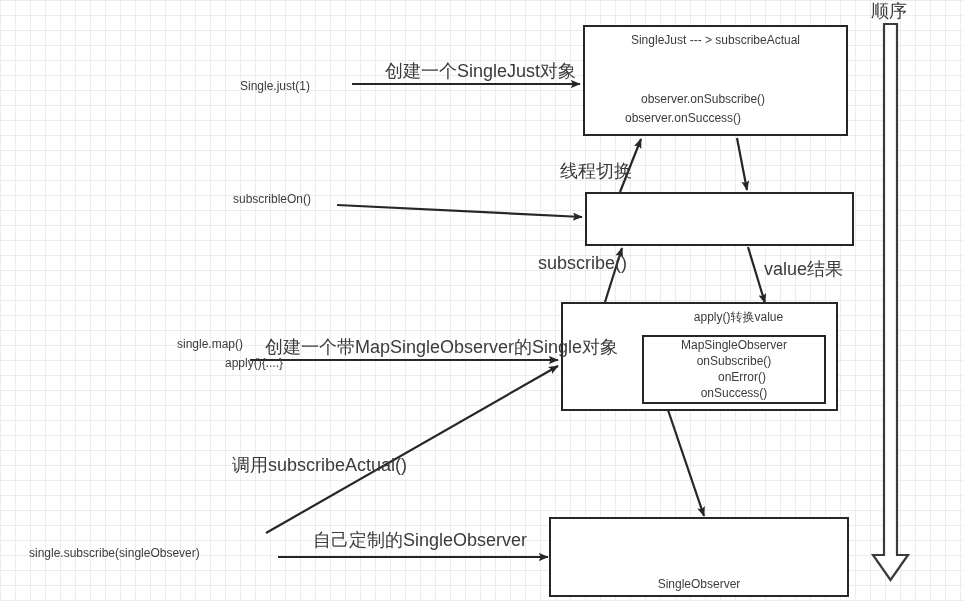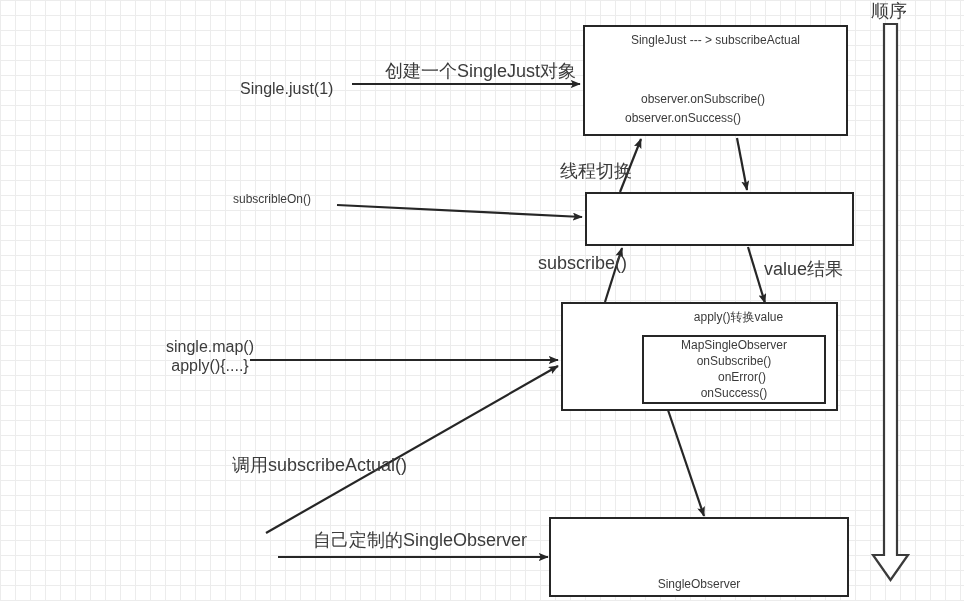"Single.just(1)" .f17 { font-size: 16px -> 12px }
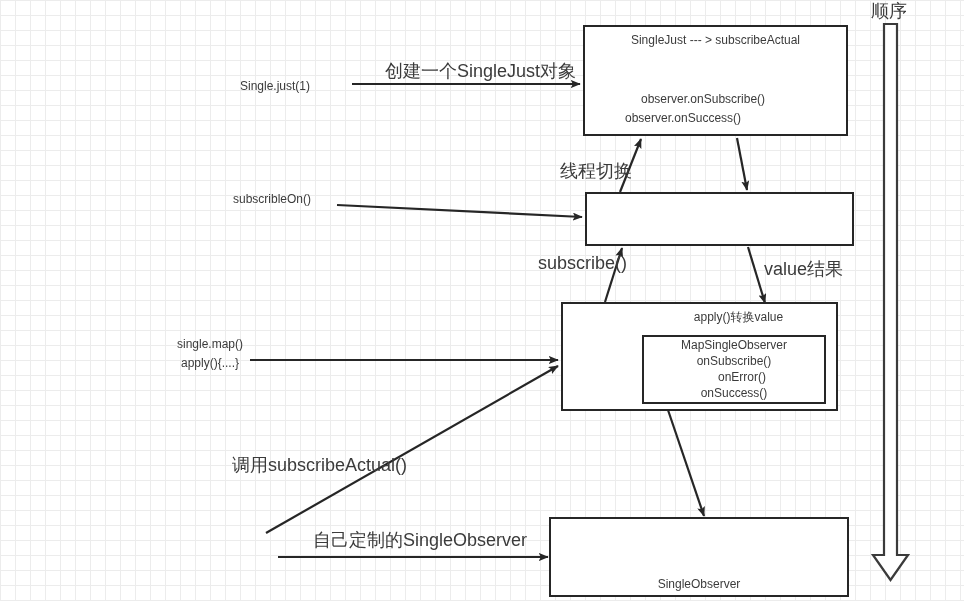"创建一个带MapSingleObserver的Single对象" div.txt { html: none -> <div>创建一个带MapSingleObserver的Single对象</div> }
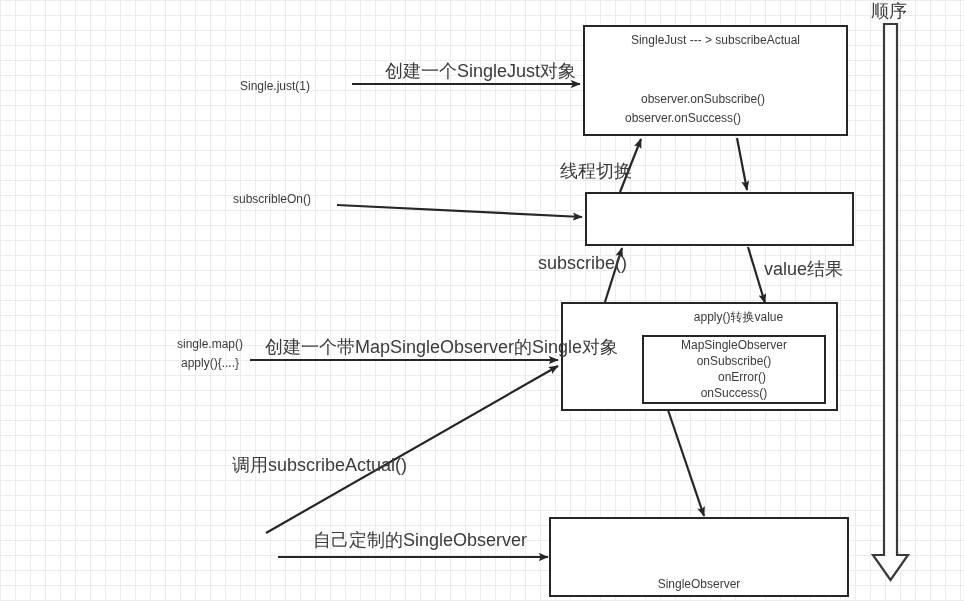"apply(){....}" div.txt { padding-left: none -> 44px }
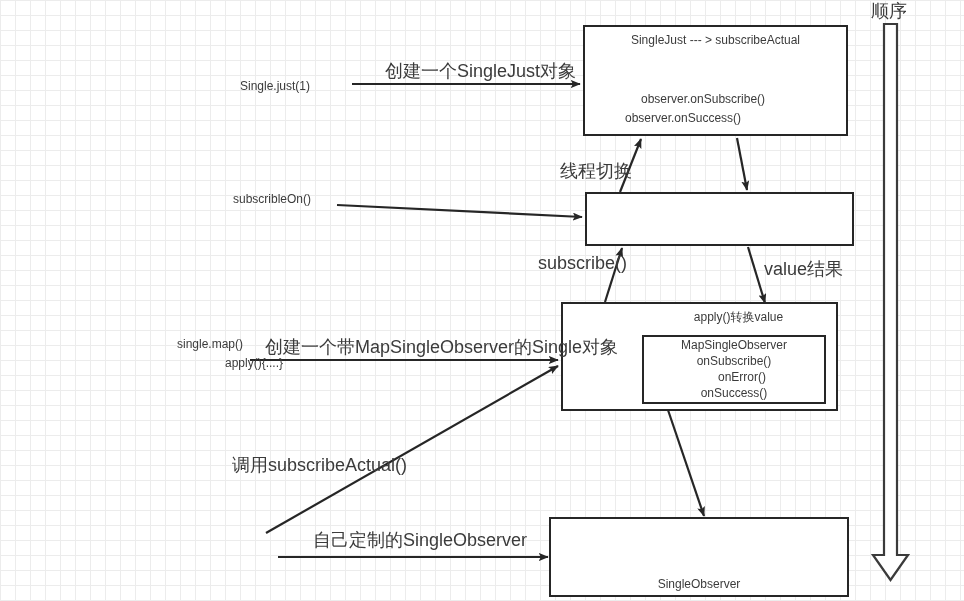"single.subscribe(singleObsever)" div.txt { html: none -> <div>single.subscribe(singleObsever)</div> }
